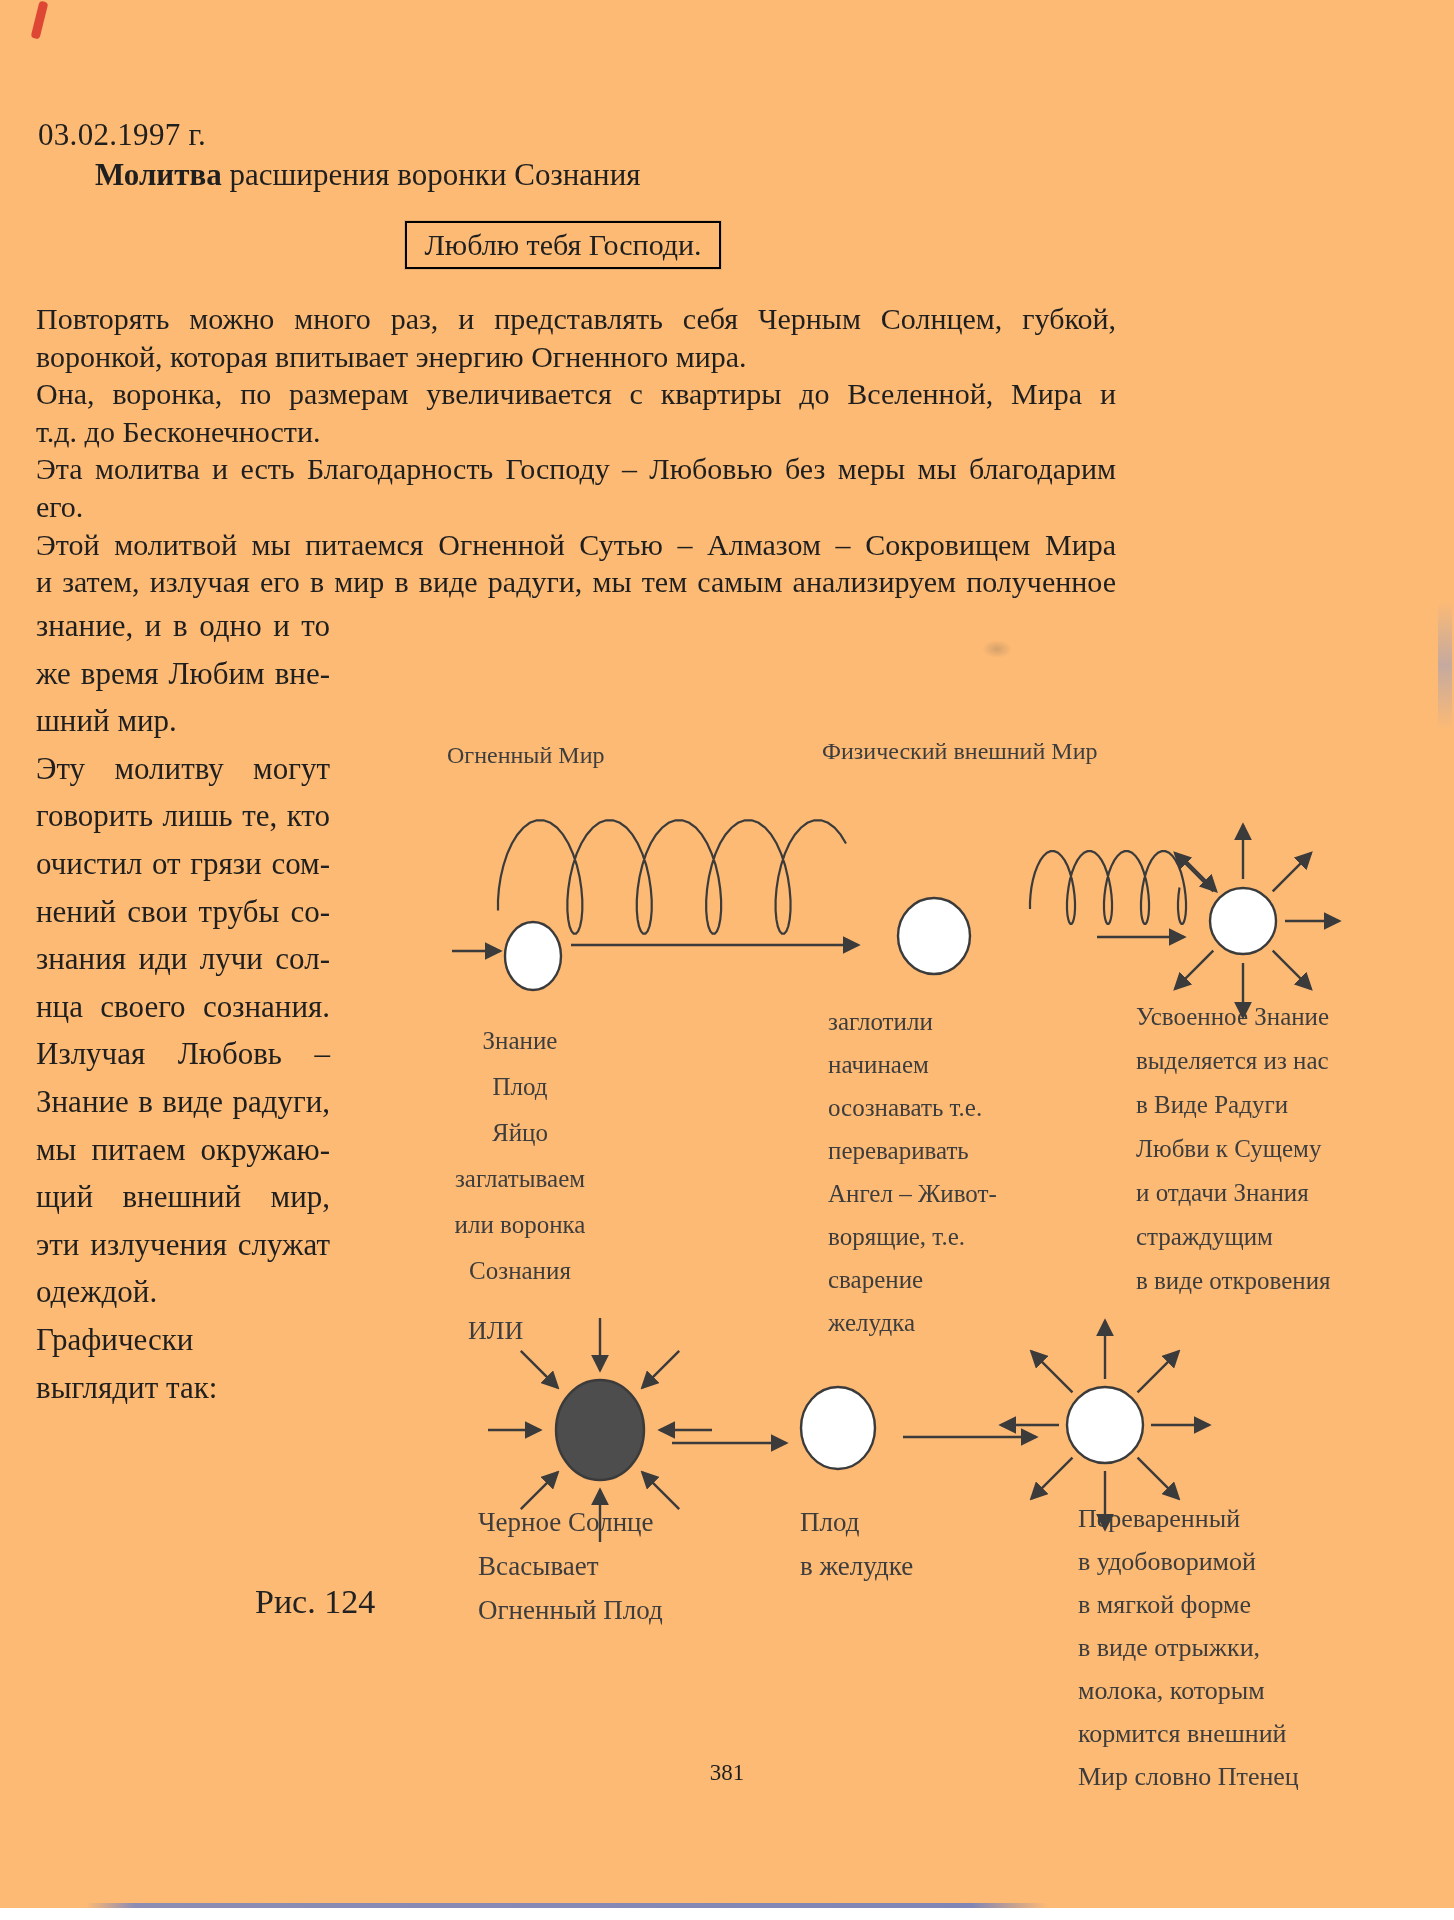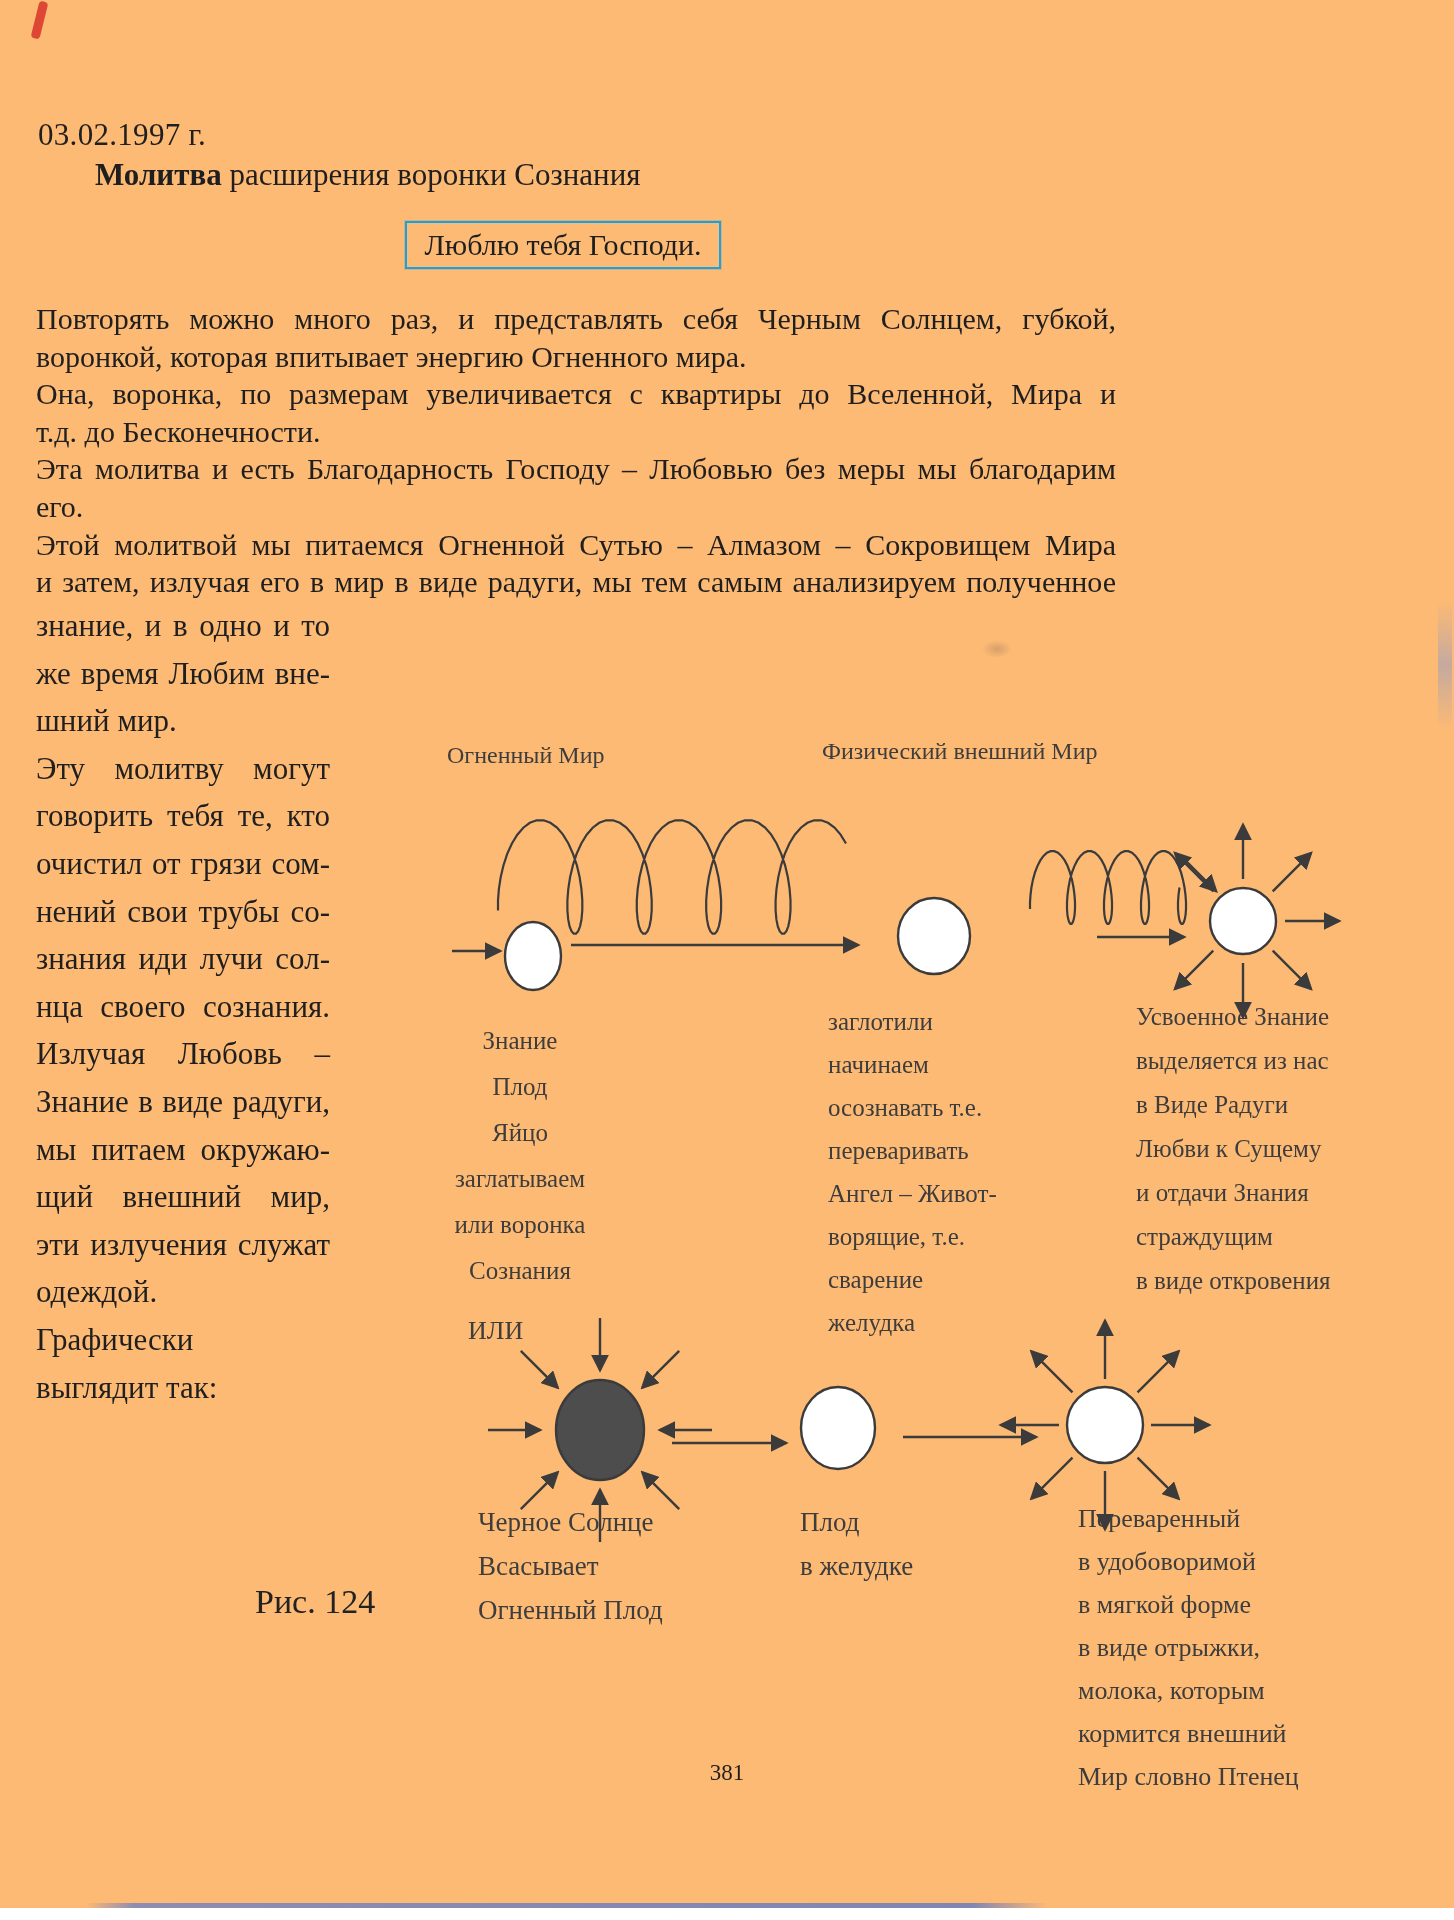"Люблю тебя Господи." .prayer-box { border: 2px solid #0ea5e9 -> 2px solid #000000 }
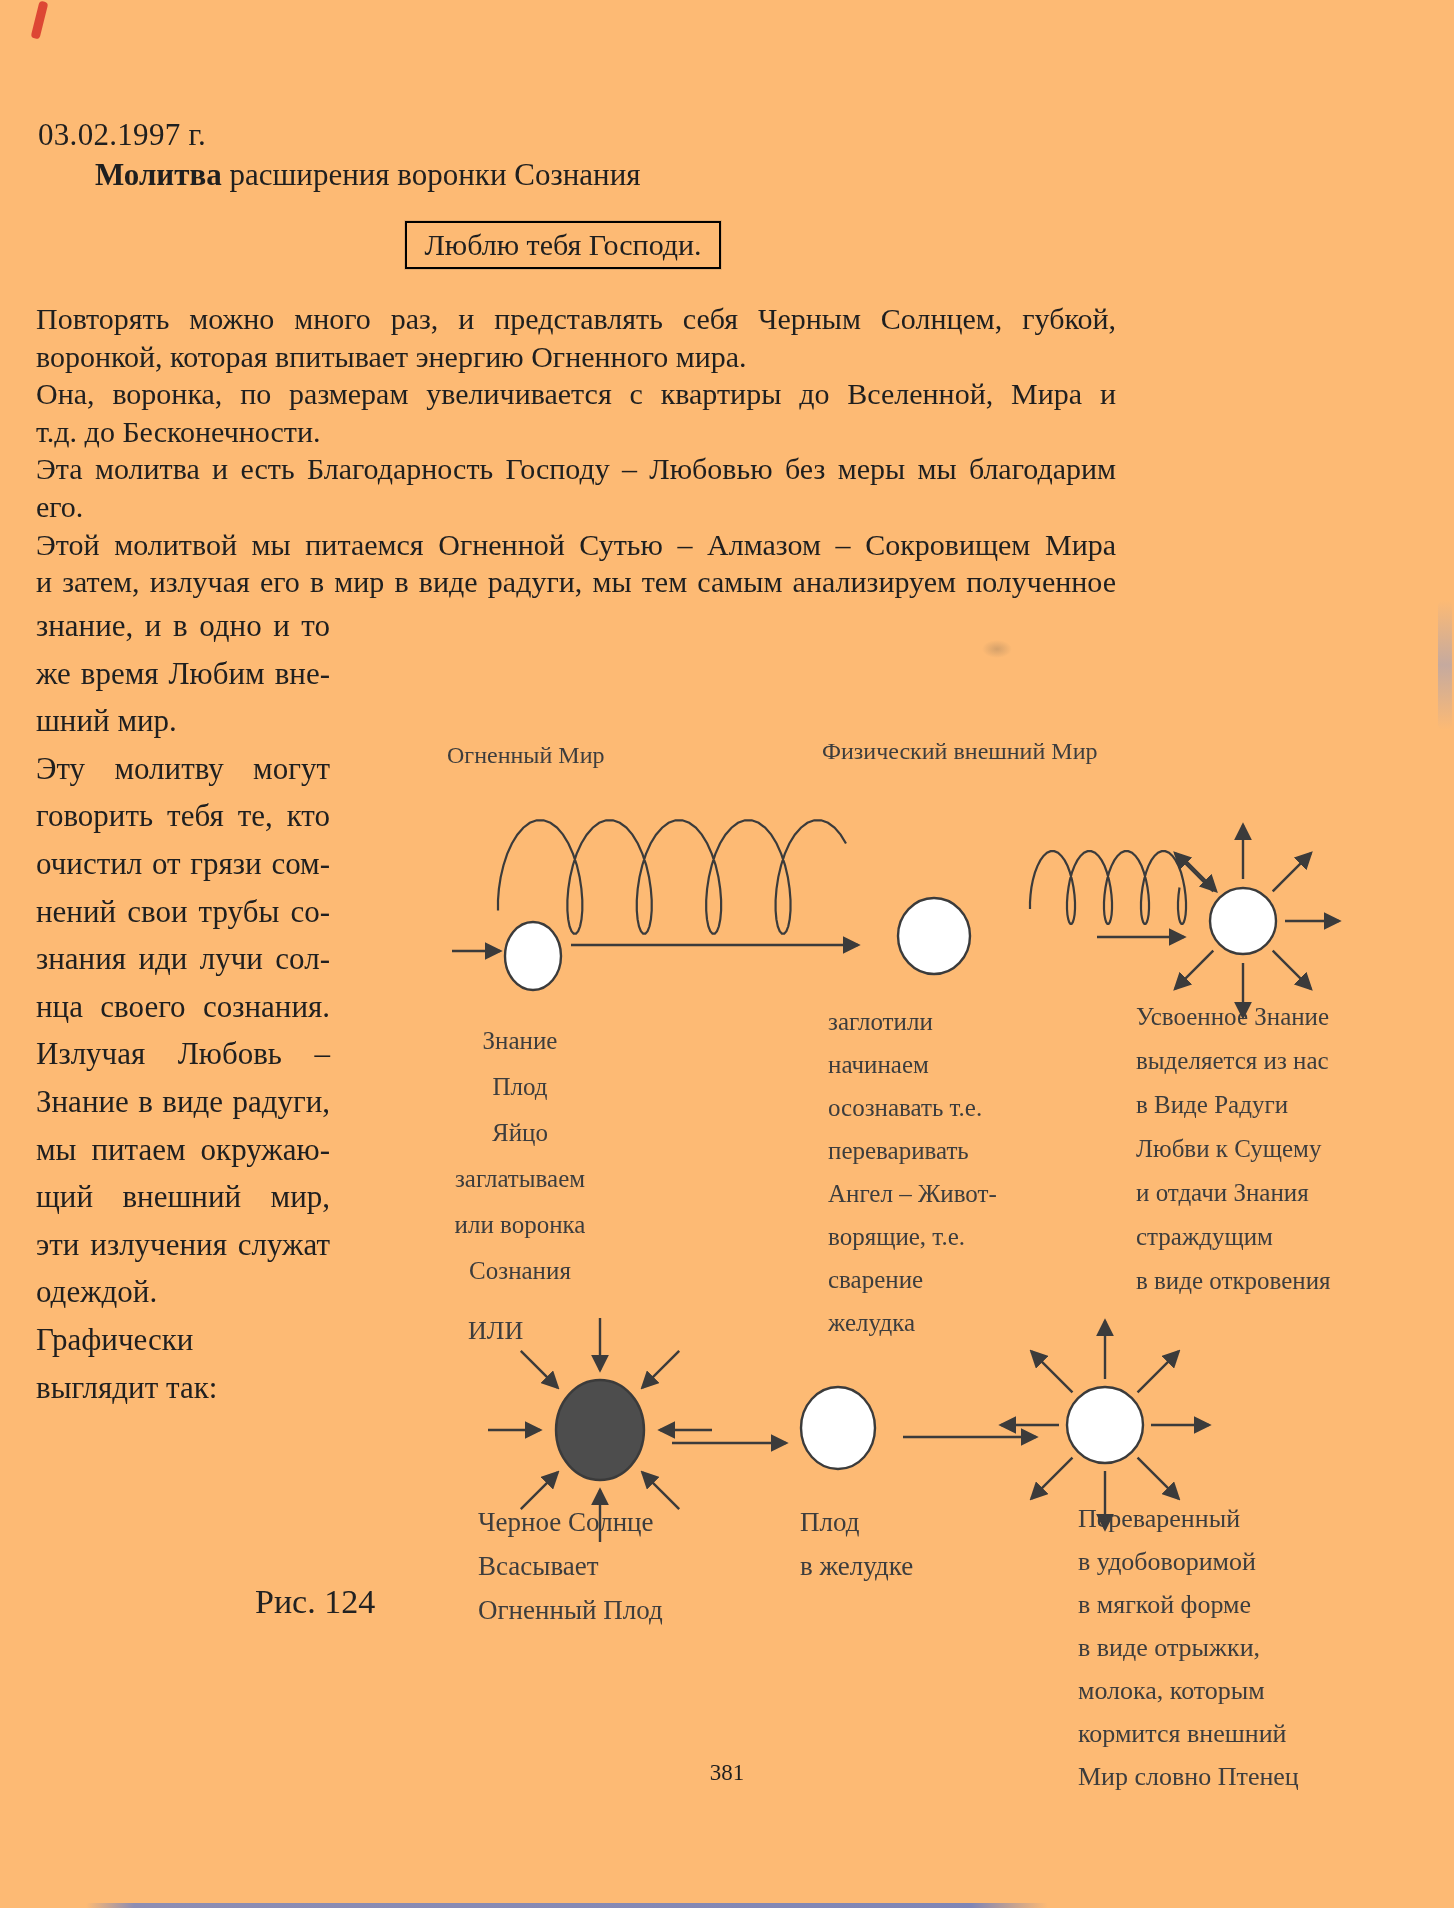"говорить тебя те, кто" div.jline { text: тебя -> лишь }
